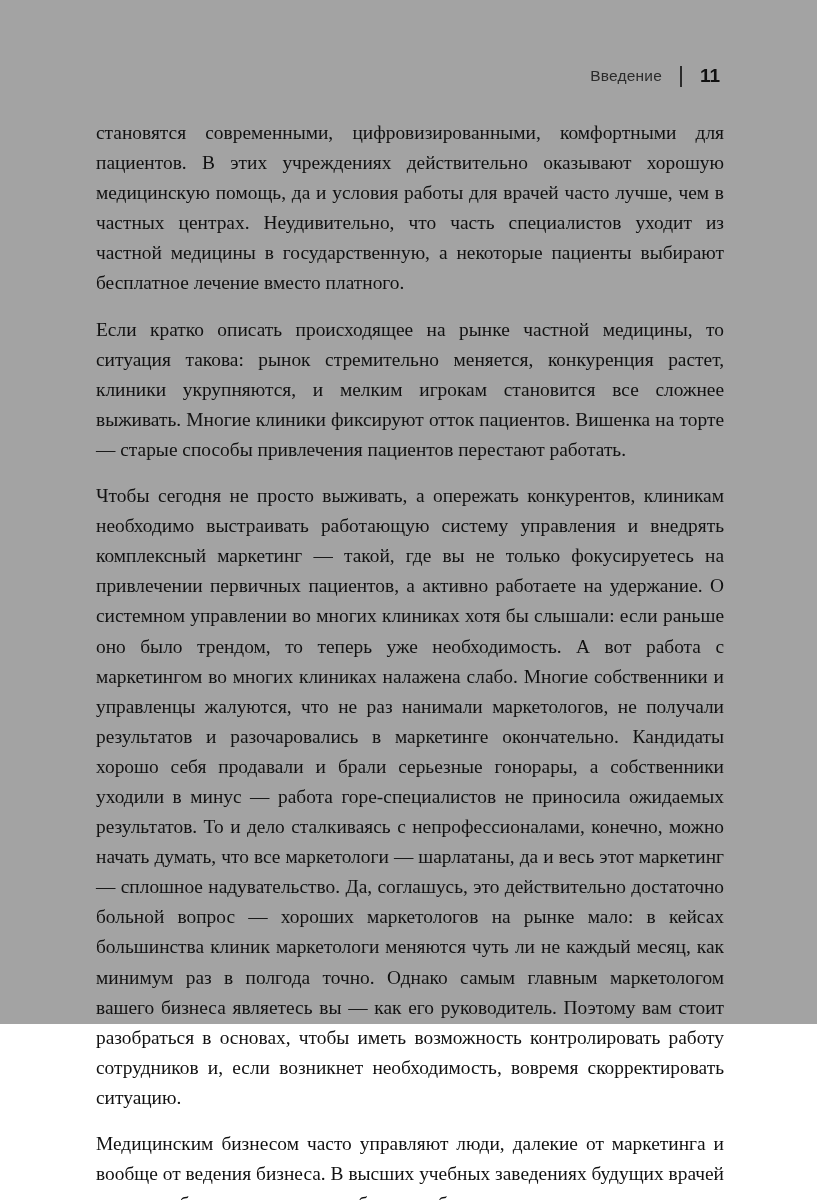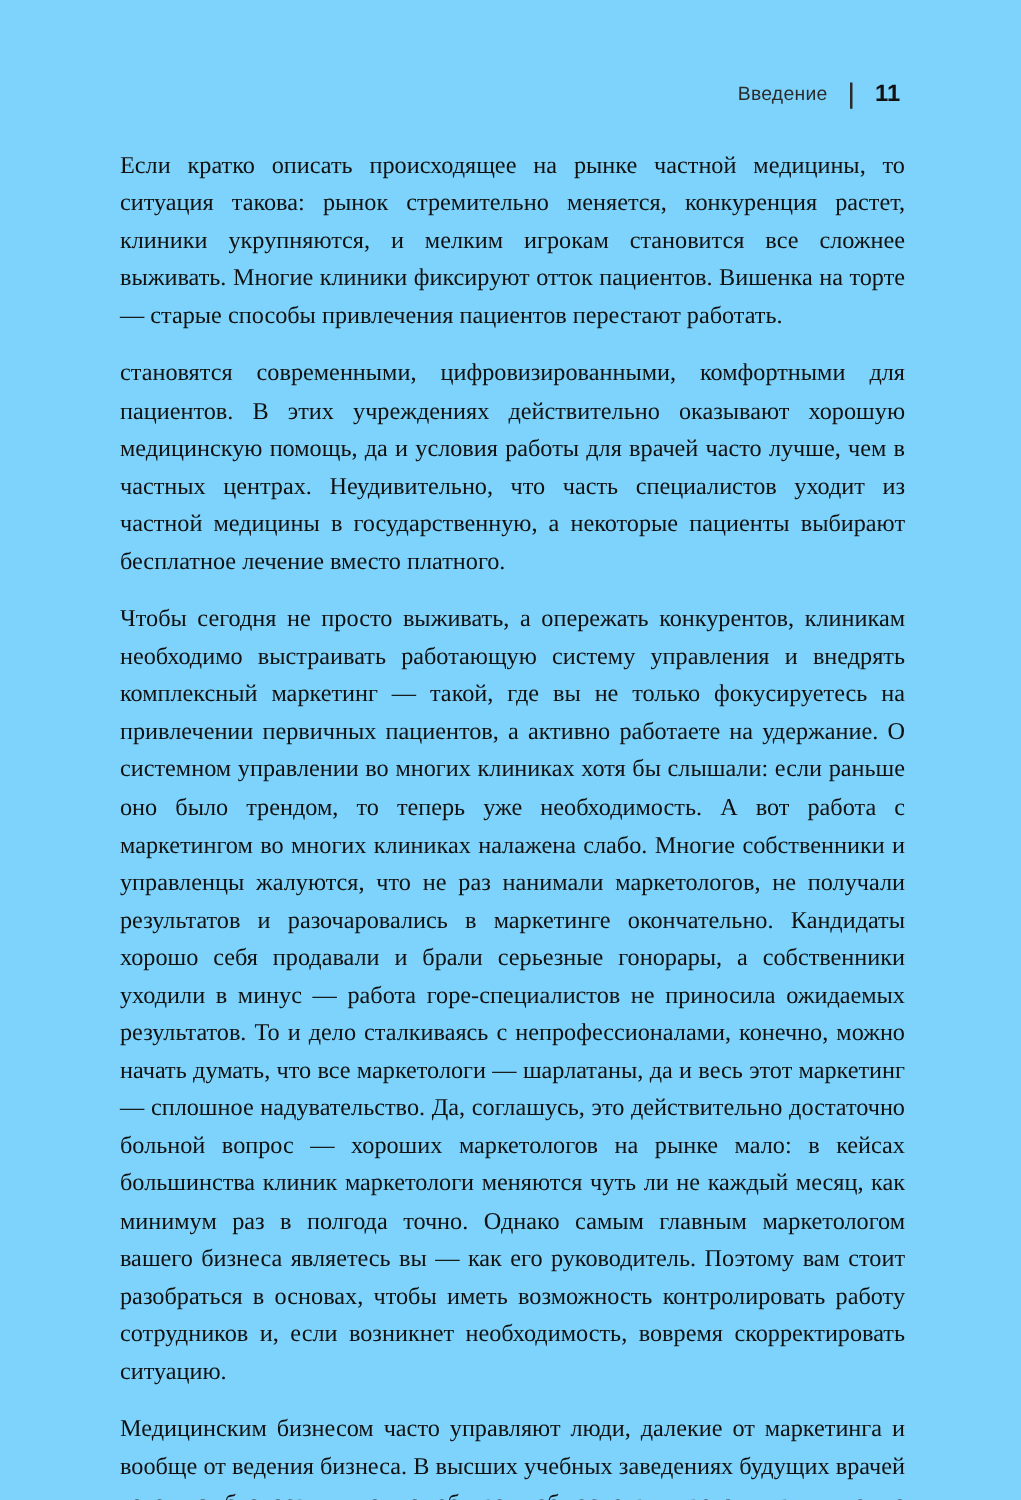"Введение" .page { background: #7dd3fc -> #a3a3a3; height: 1200px -> 1024px }
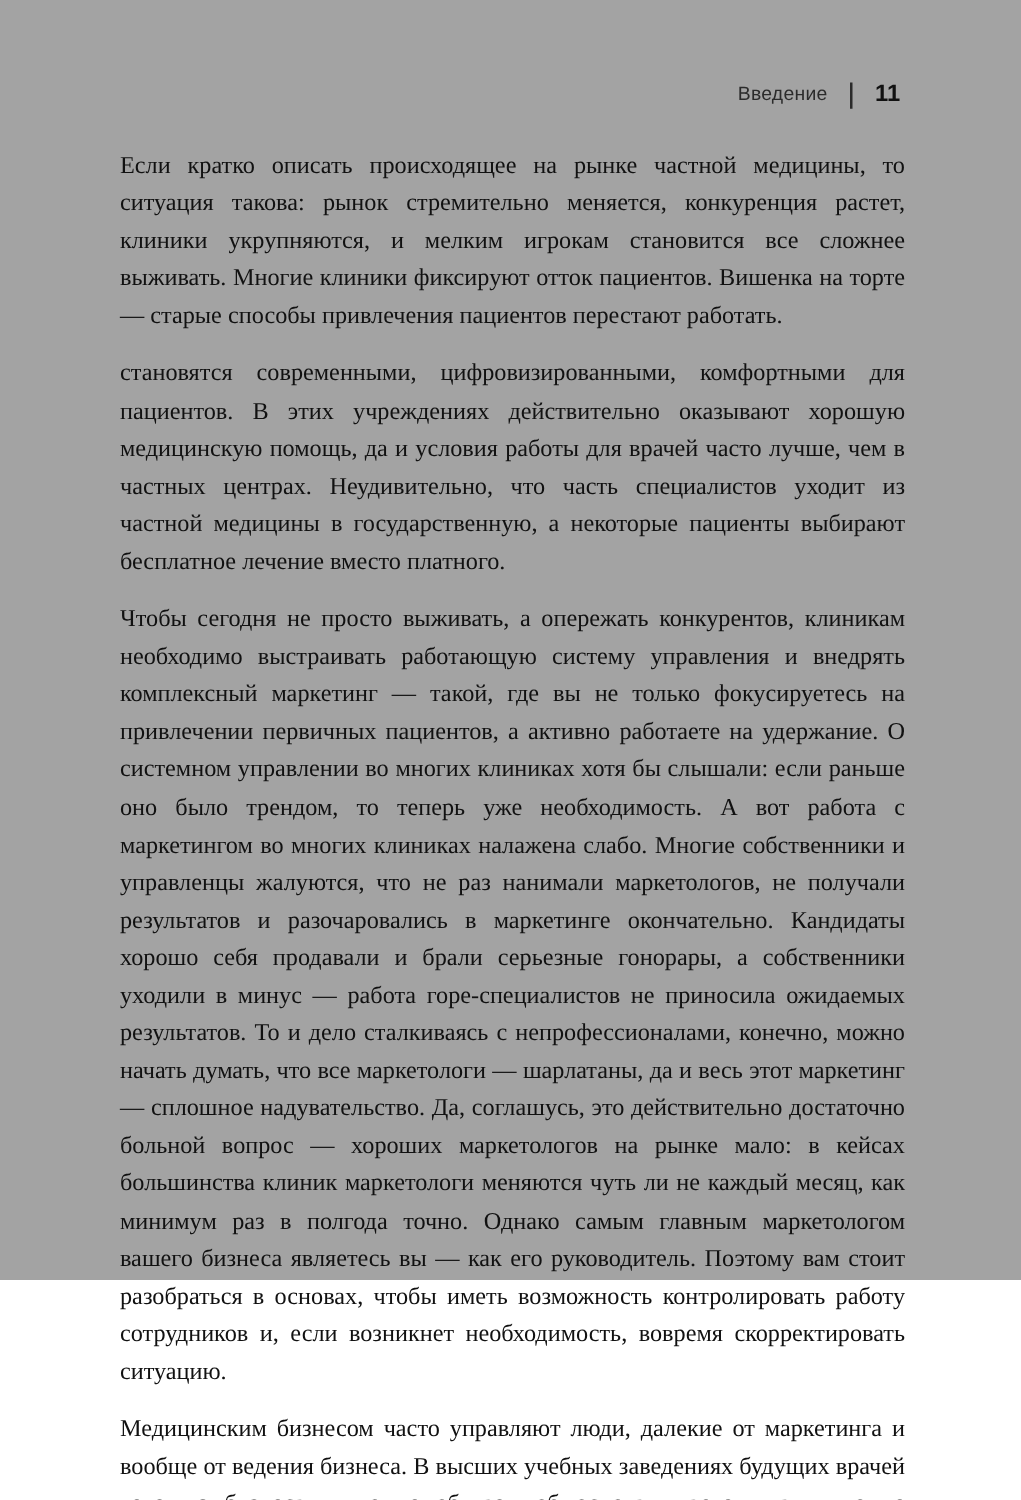"Если кратко описать происходящее на" p.para { order: before "становятся современными," -> after "становятся современными," }
